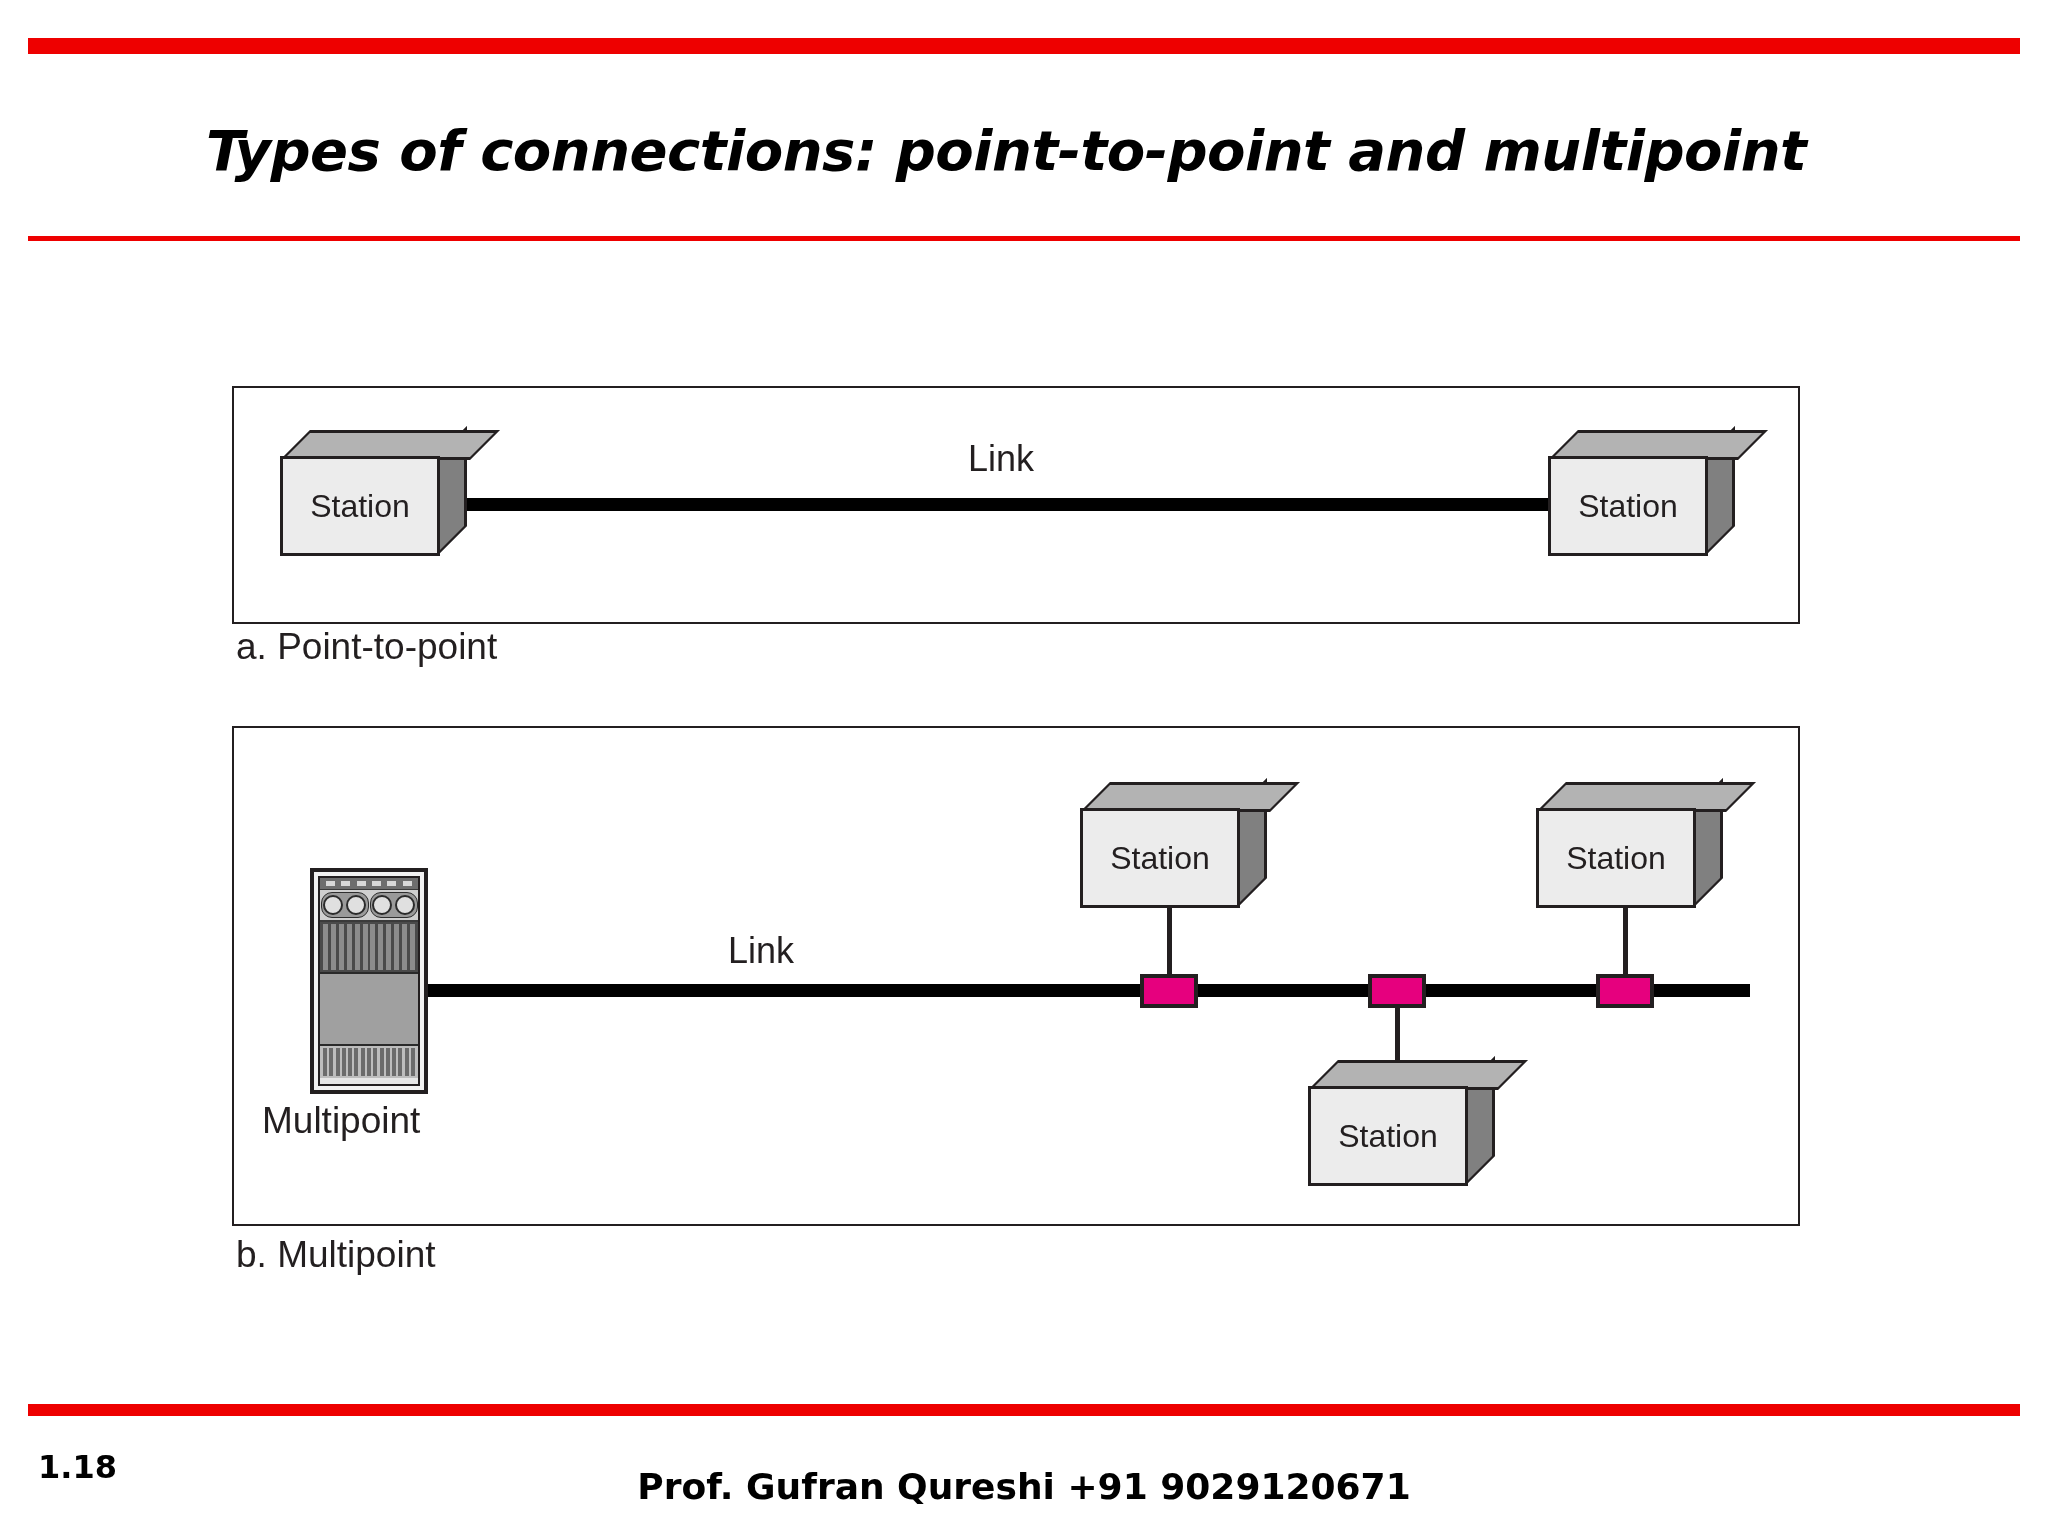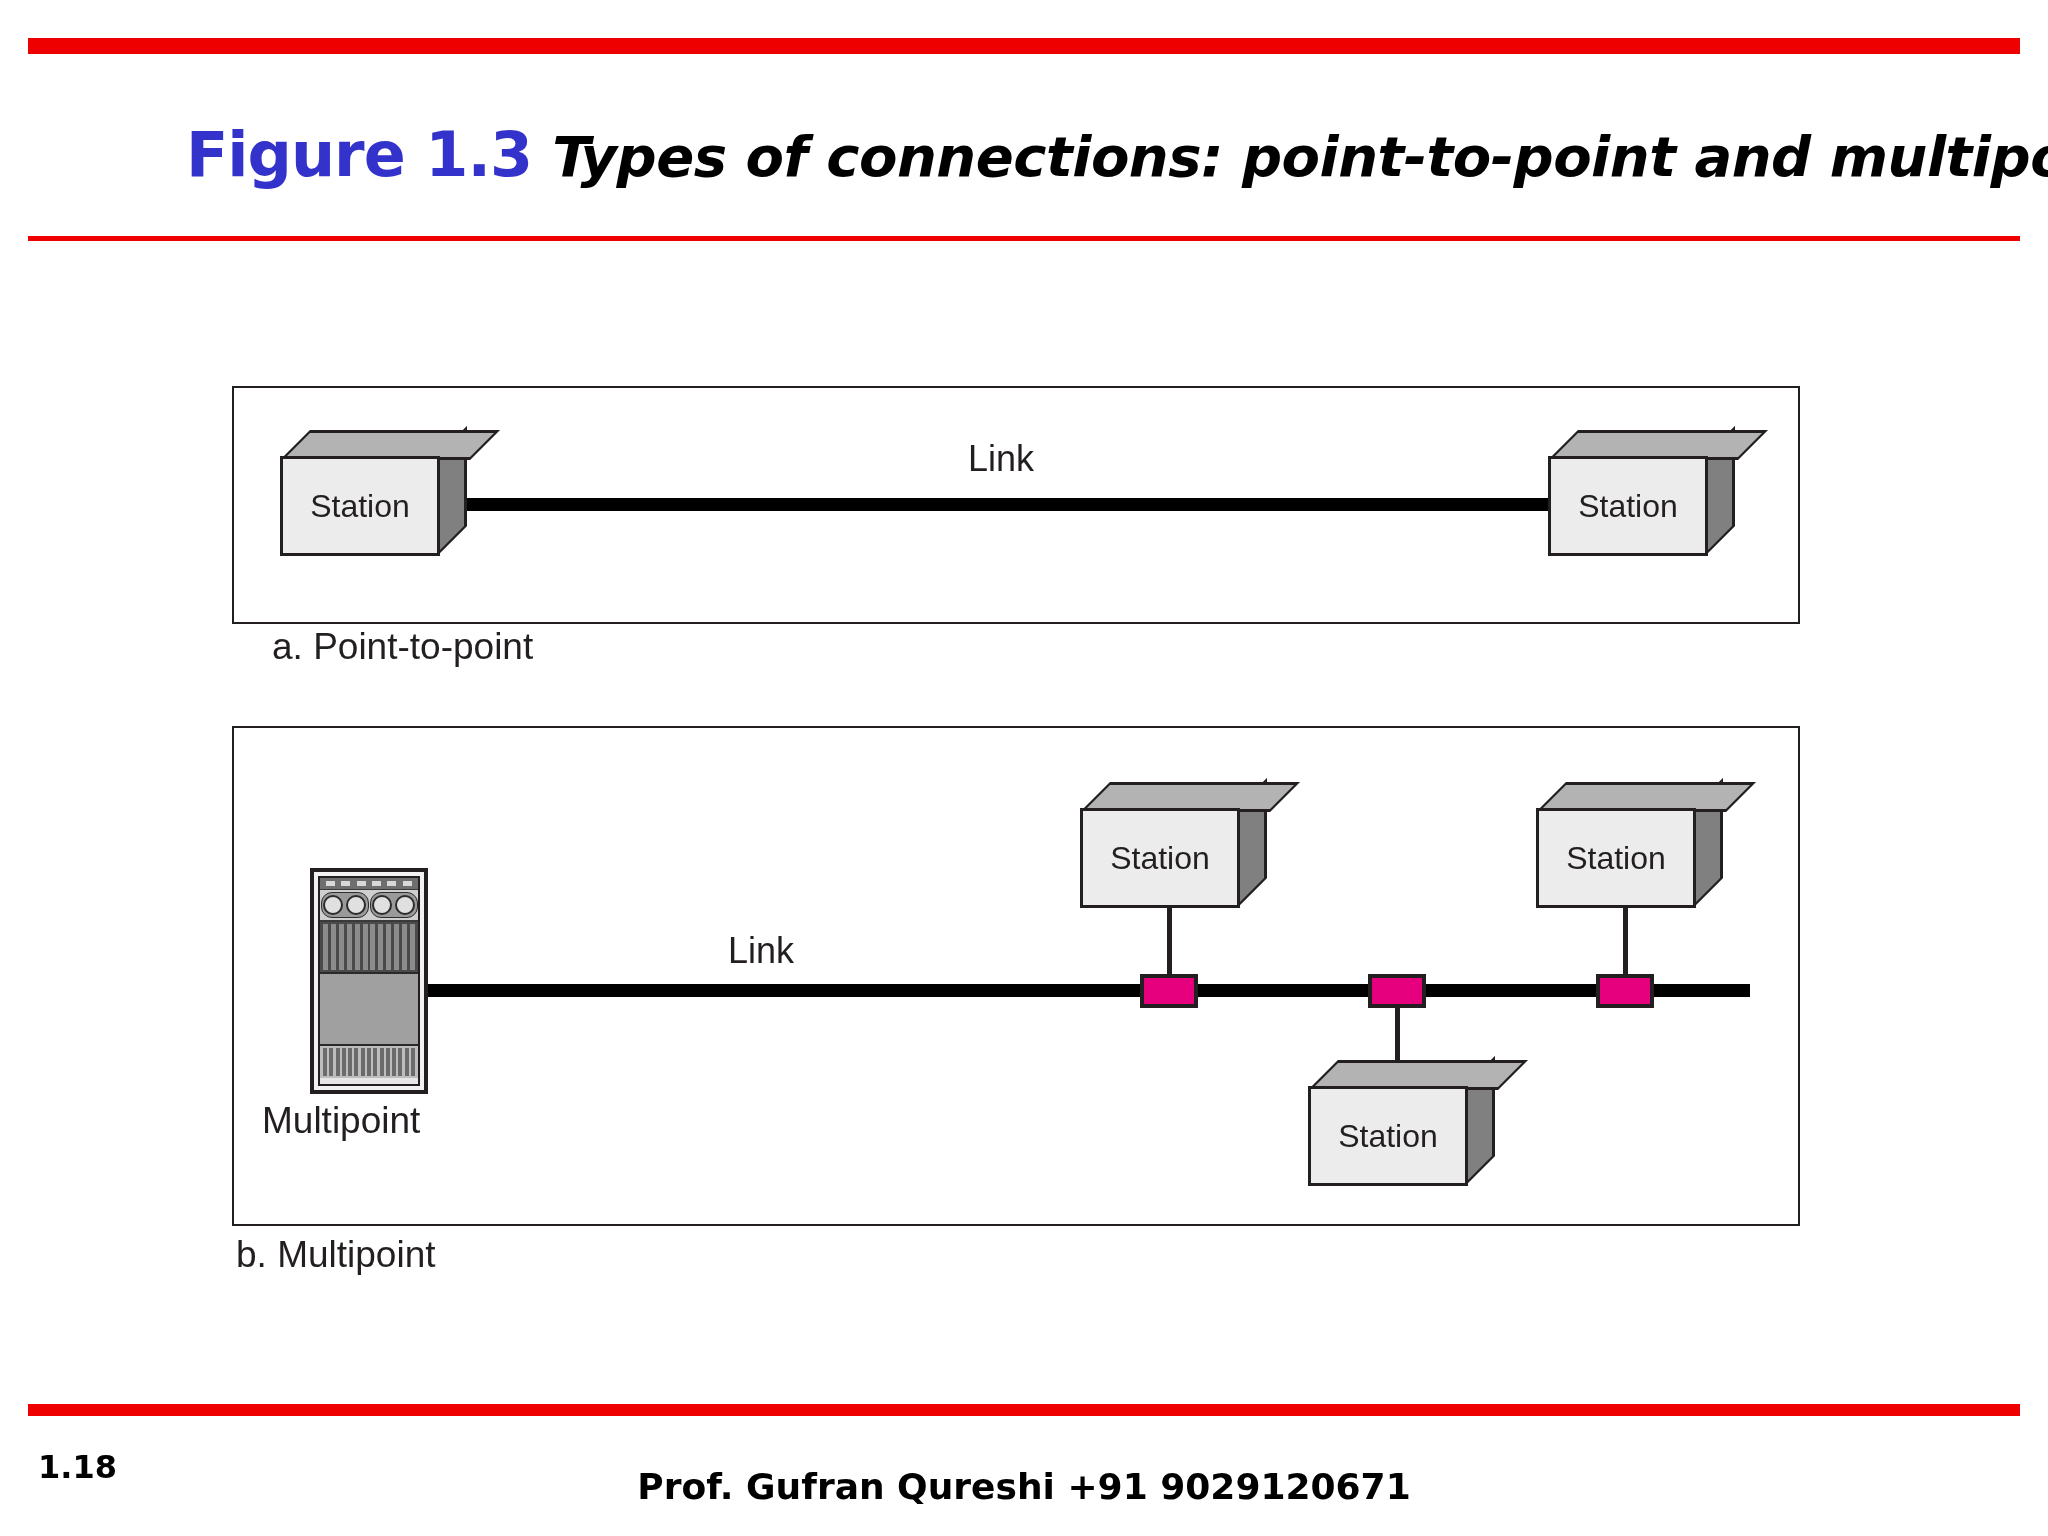"Figure 1.3" span.title-figure { html: <span>Figure 1.3</span> -> none }
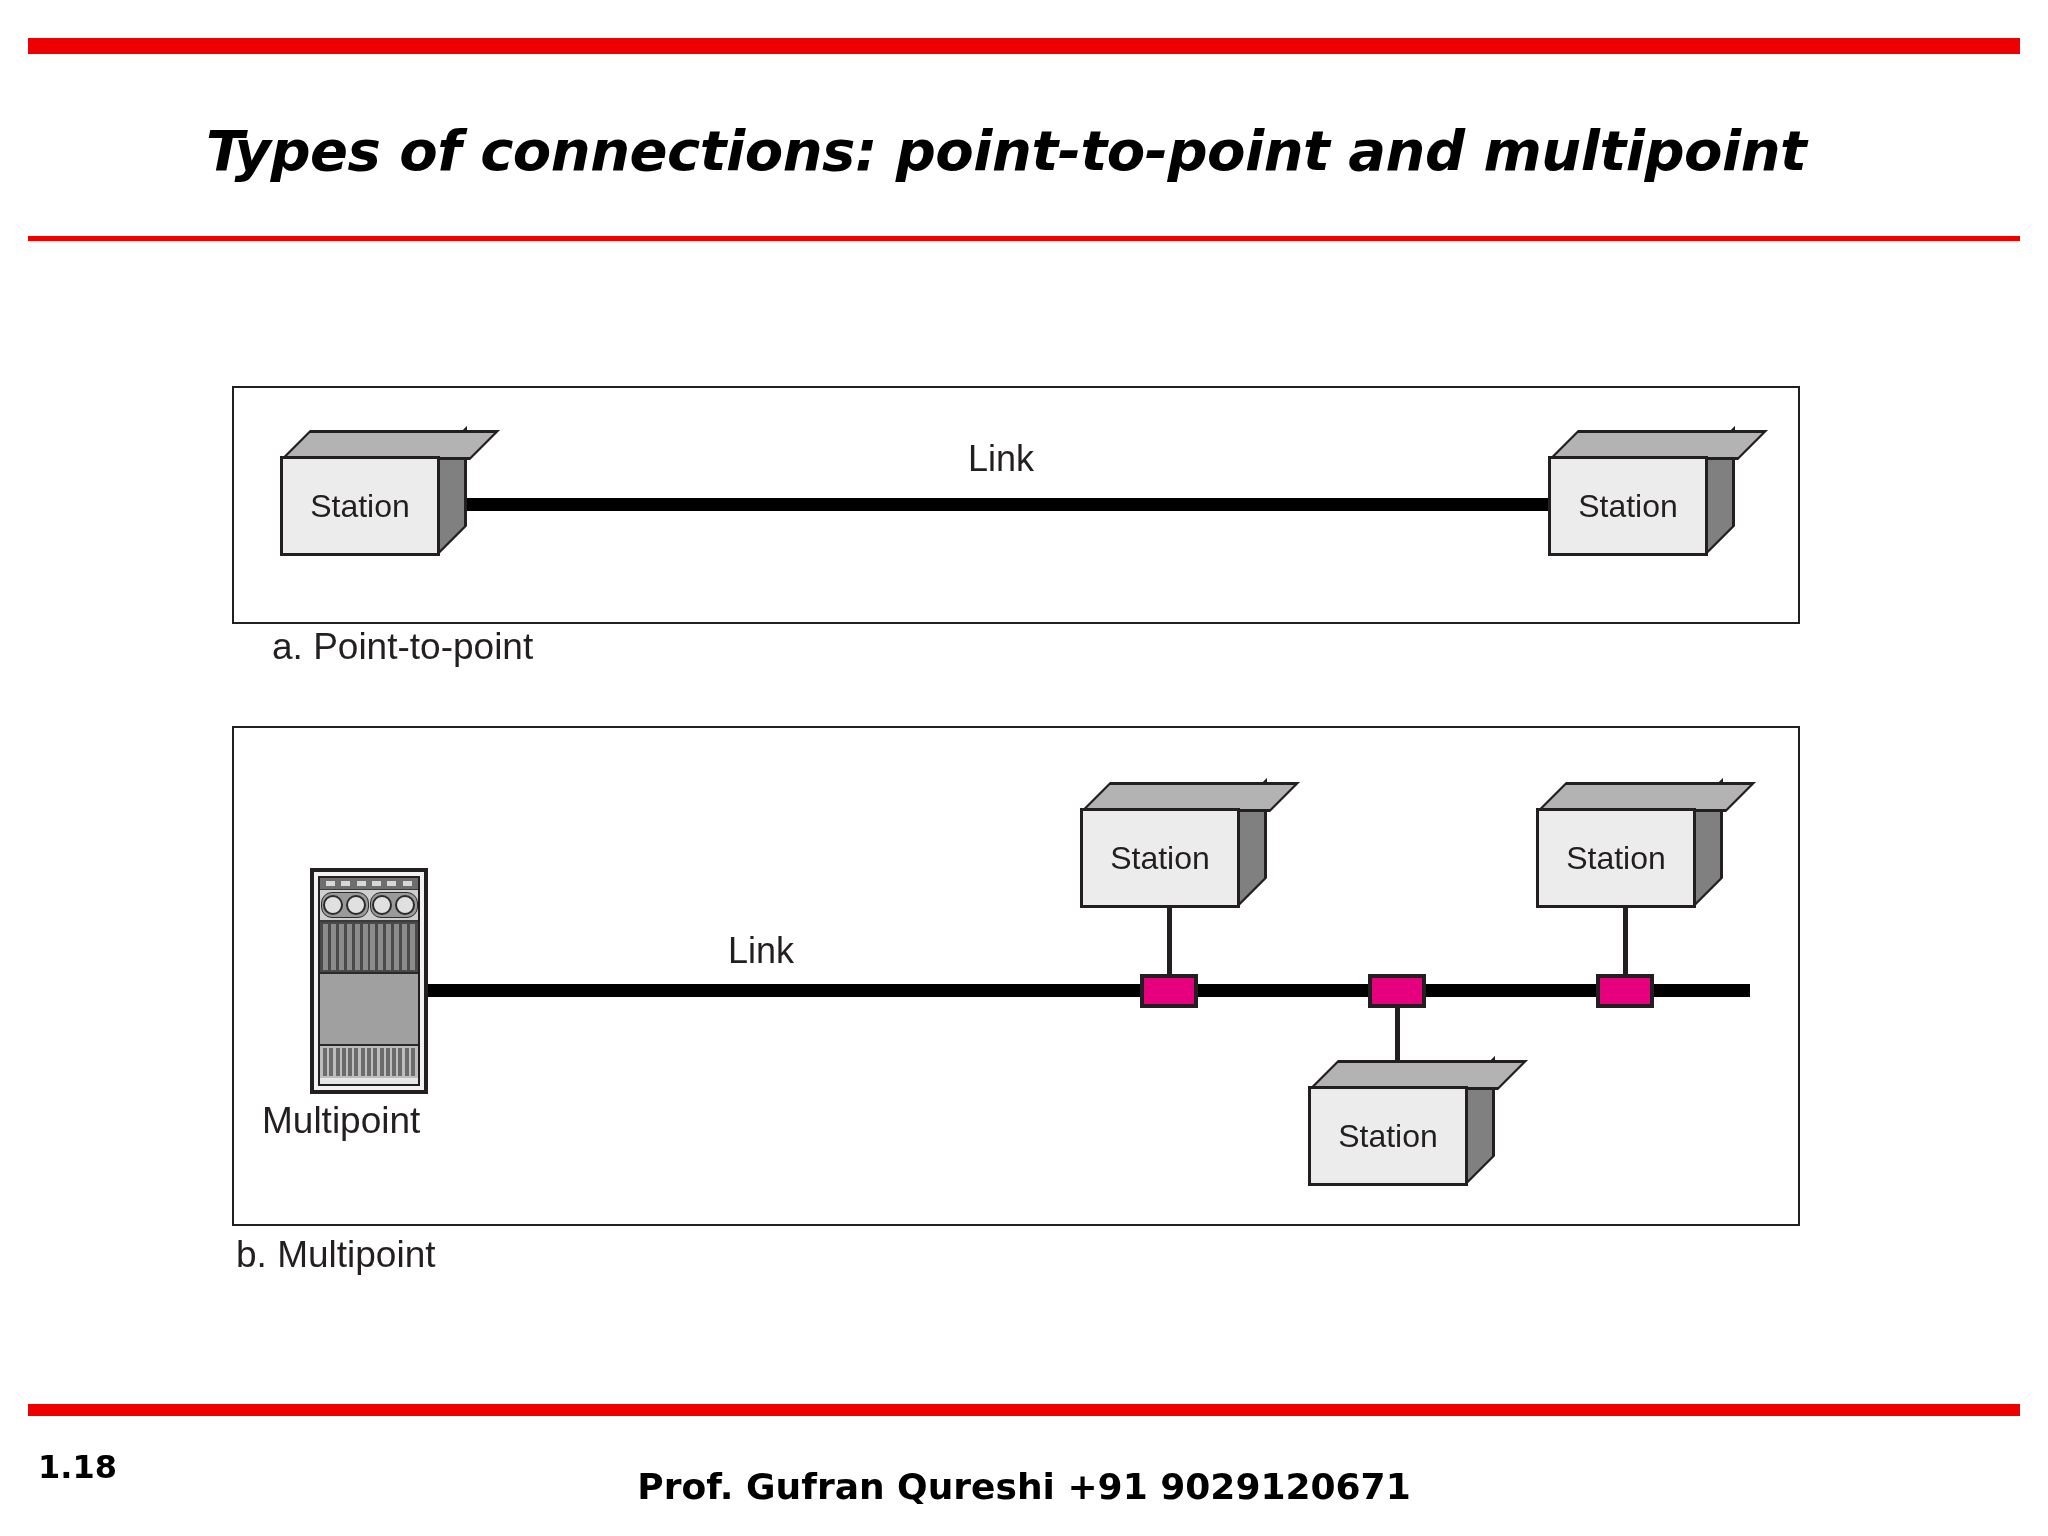"a. Point-to-point" #caption-a { margin-left: 36px -> none }
